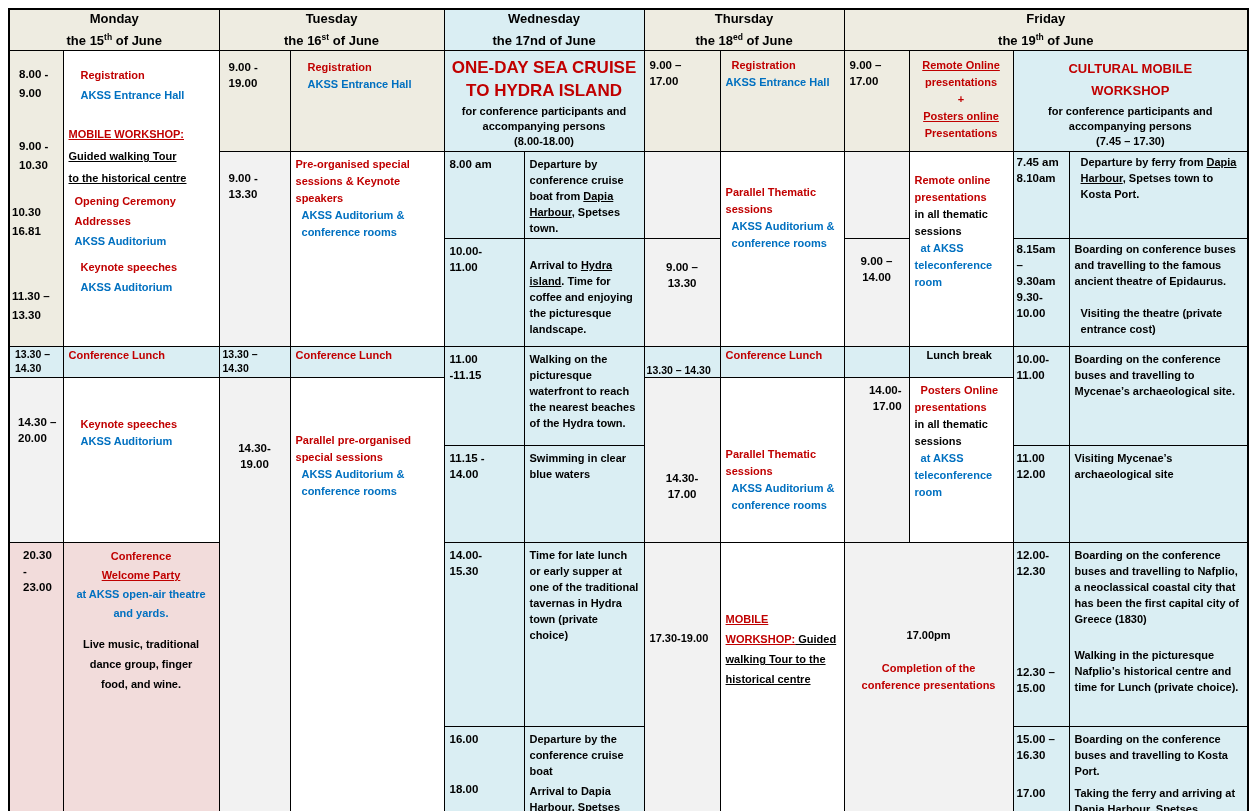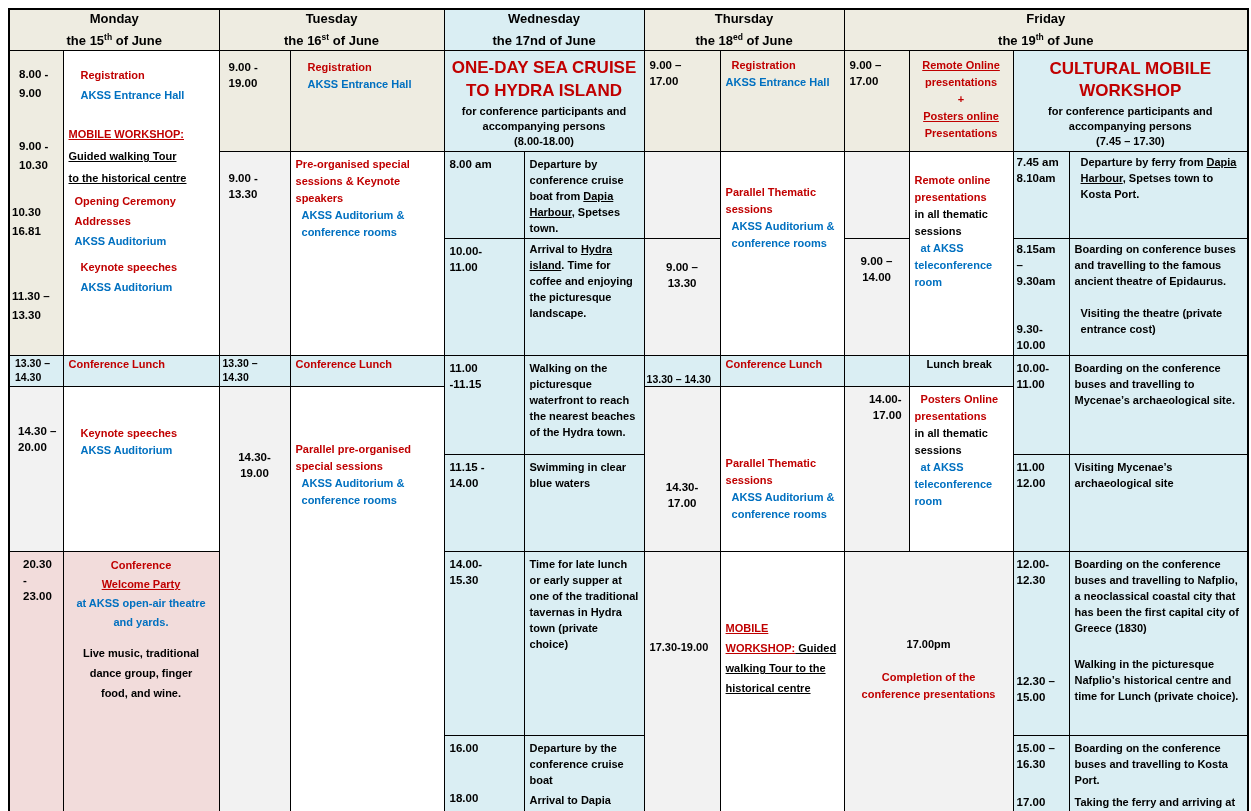"CULTURAL MOBILE" .big2 { font-size: 17px -> 13px }
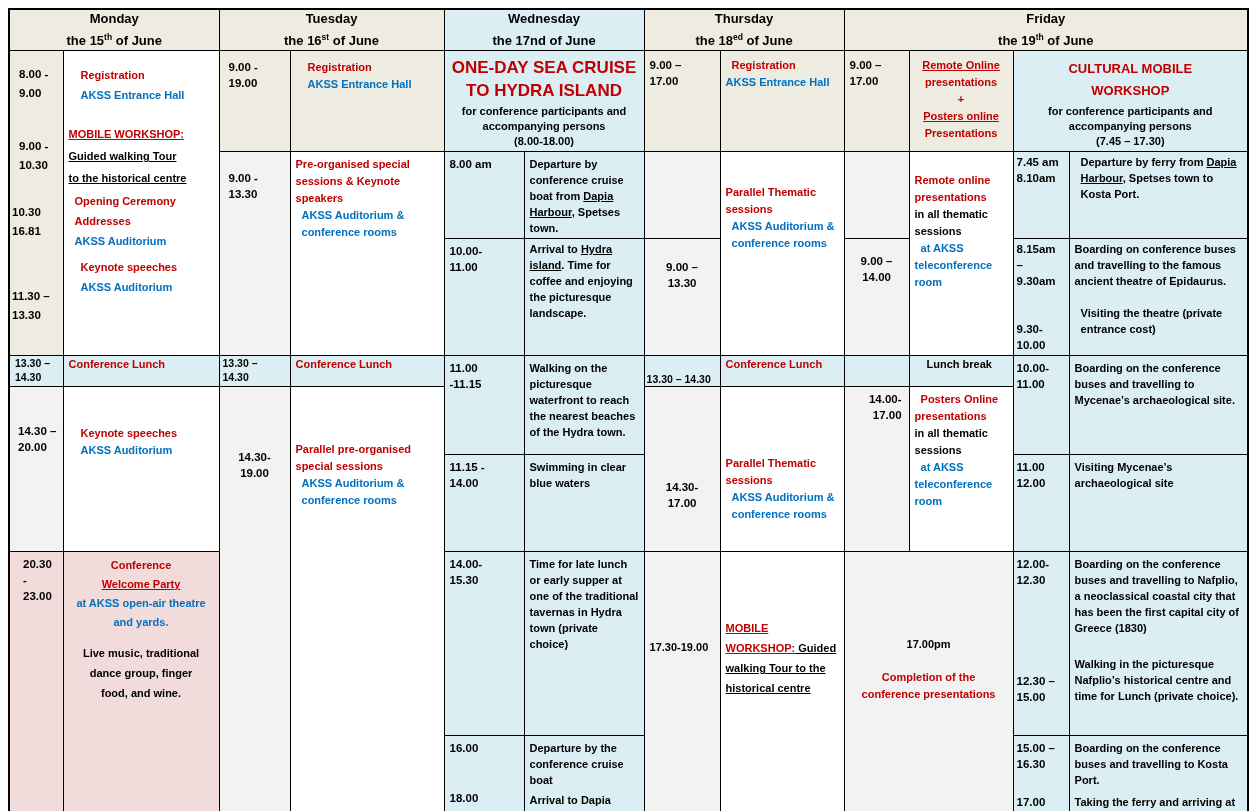"Arrival to Hydra island. Time" div.tx { margin-top: 0 -> 16px }
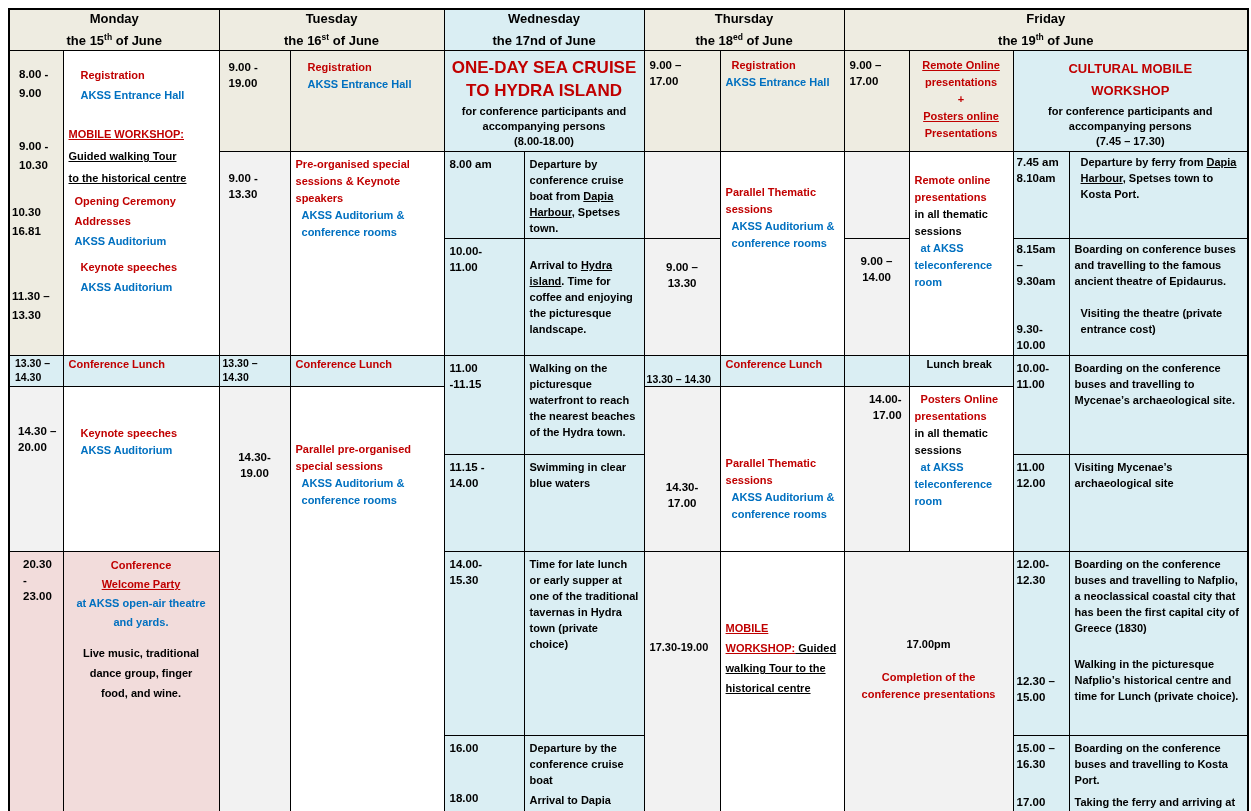"9.30-" div.t2 { margin-top: 32px -> none }
